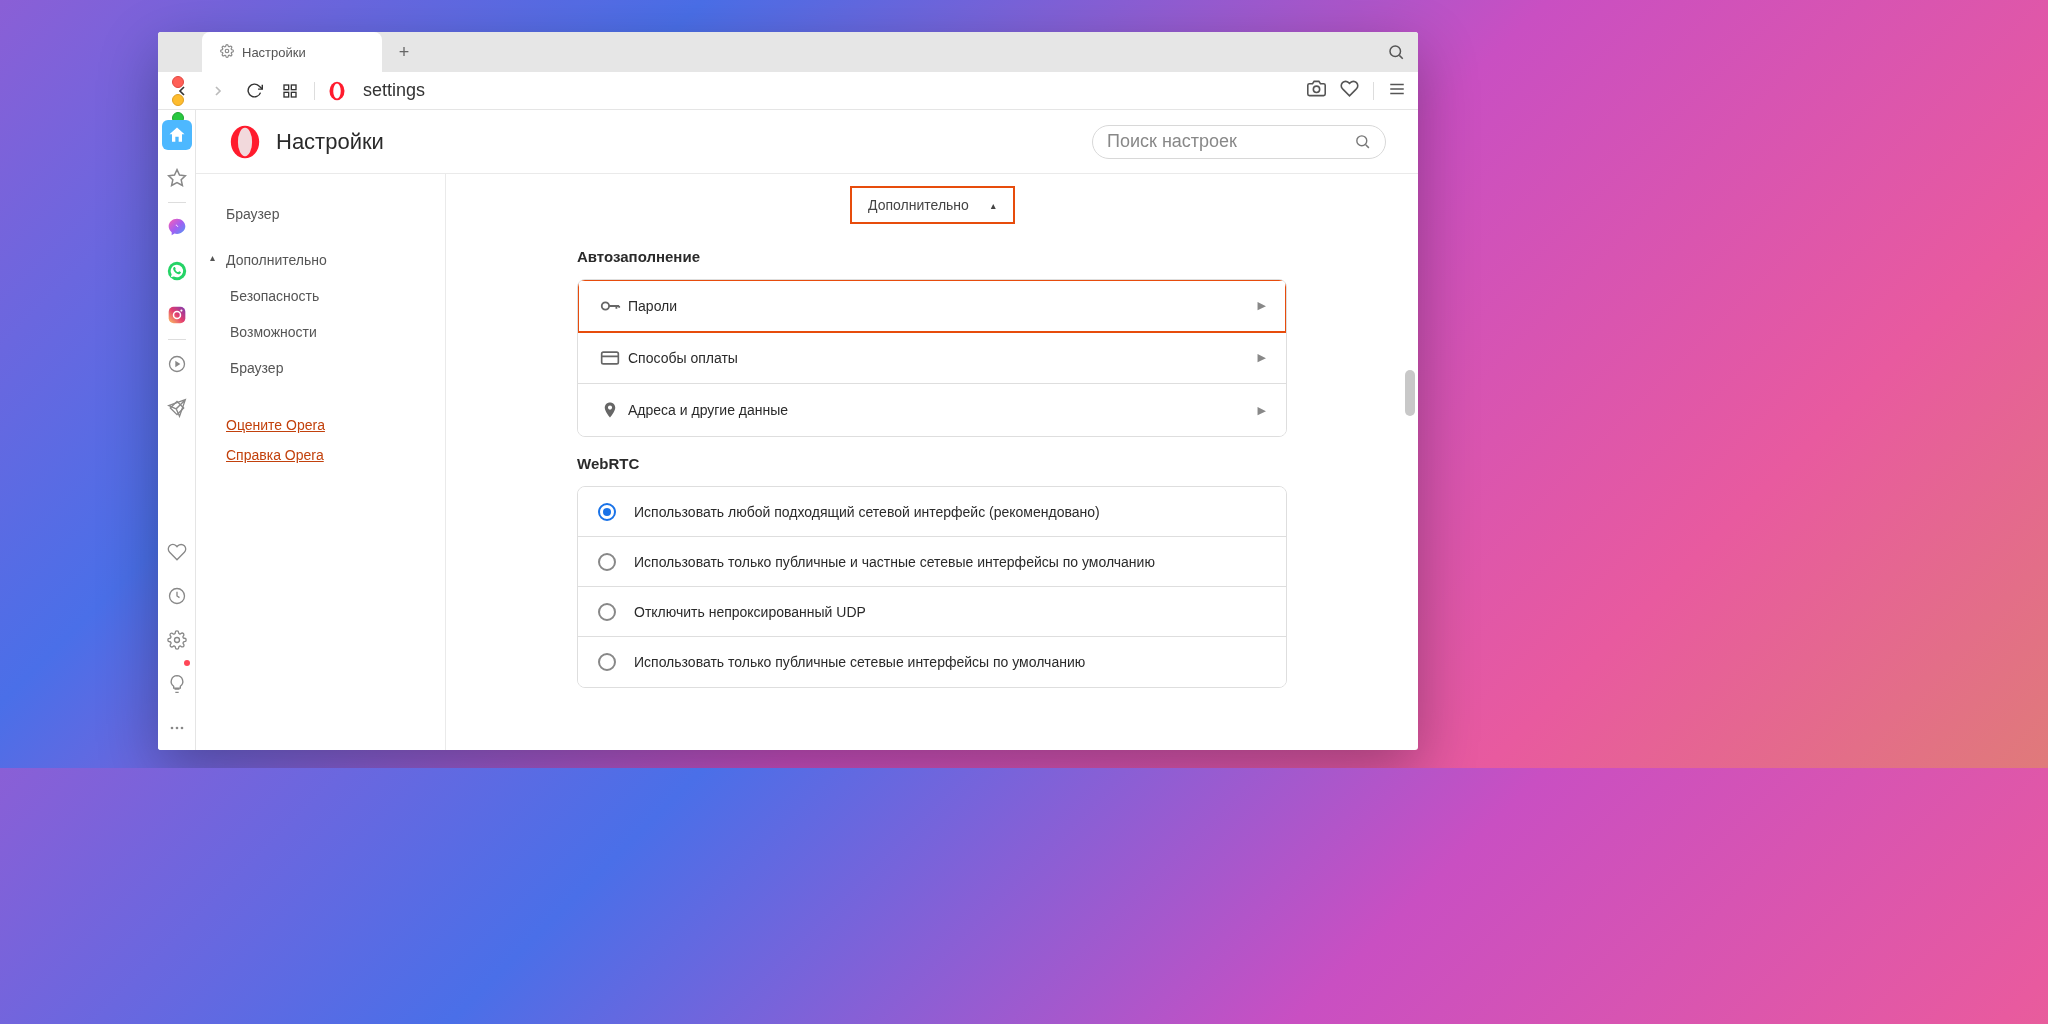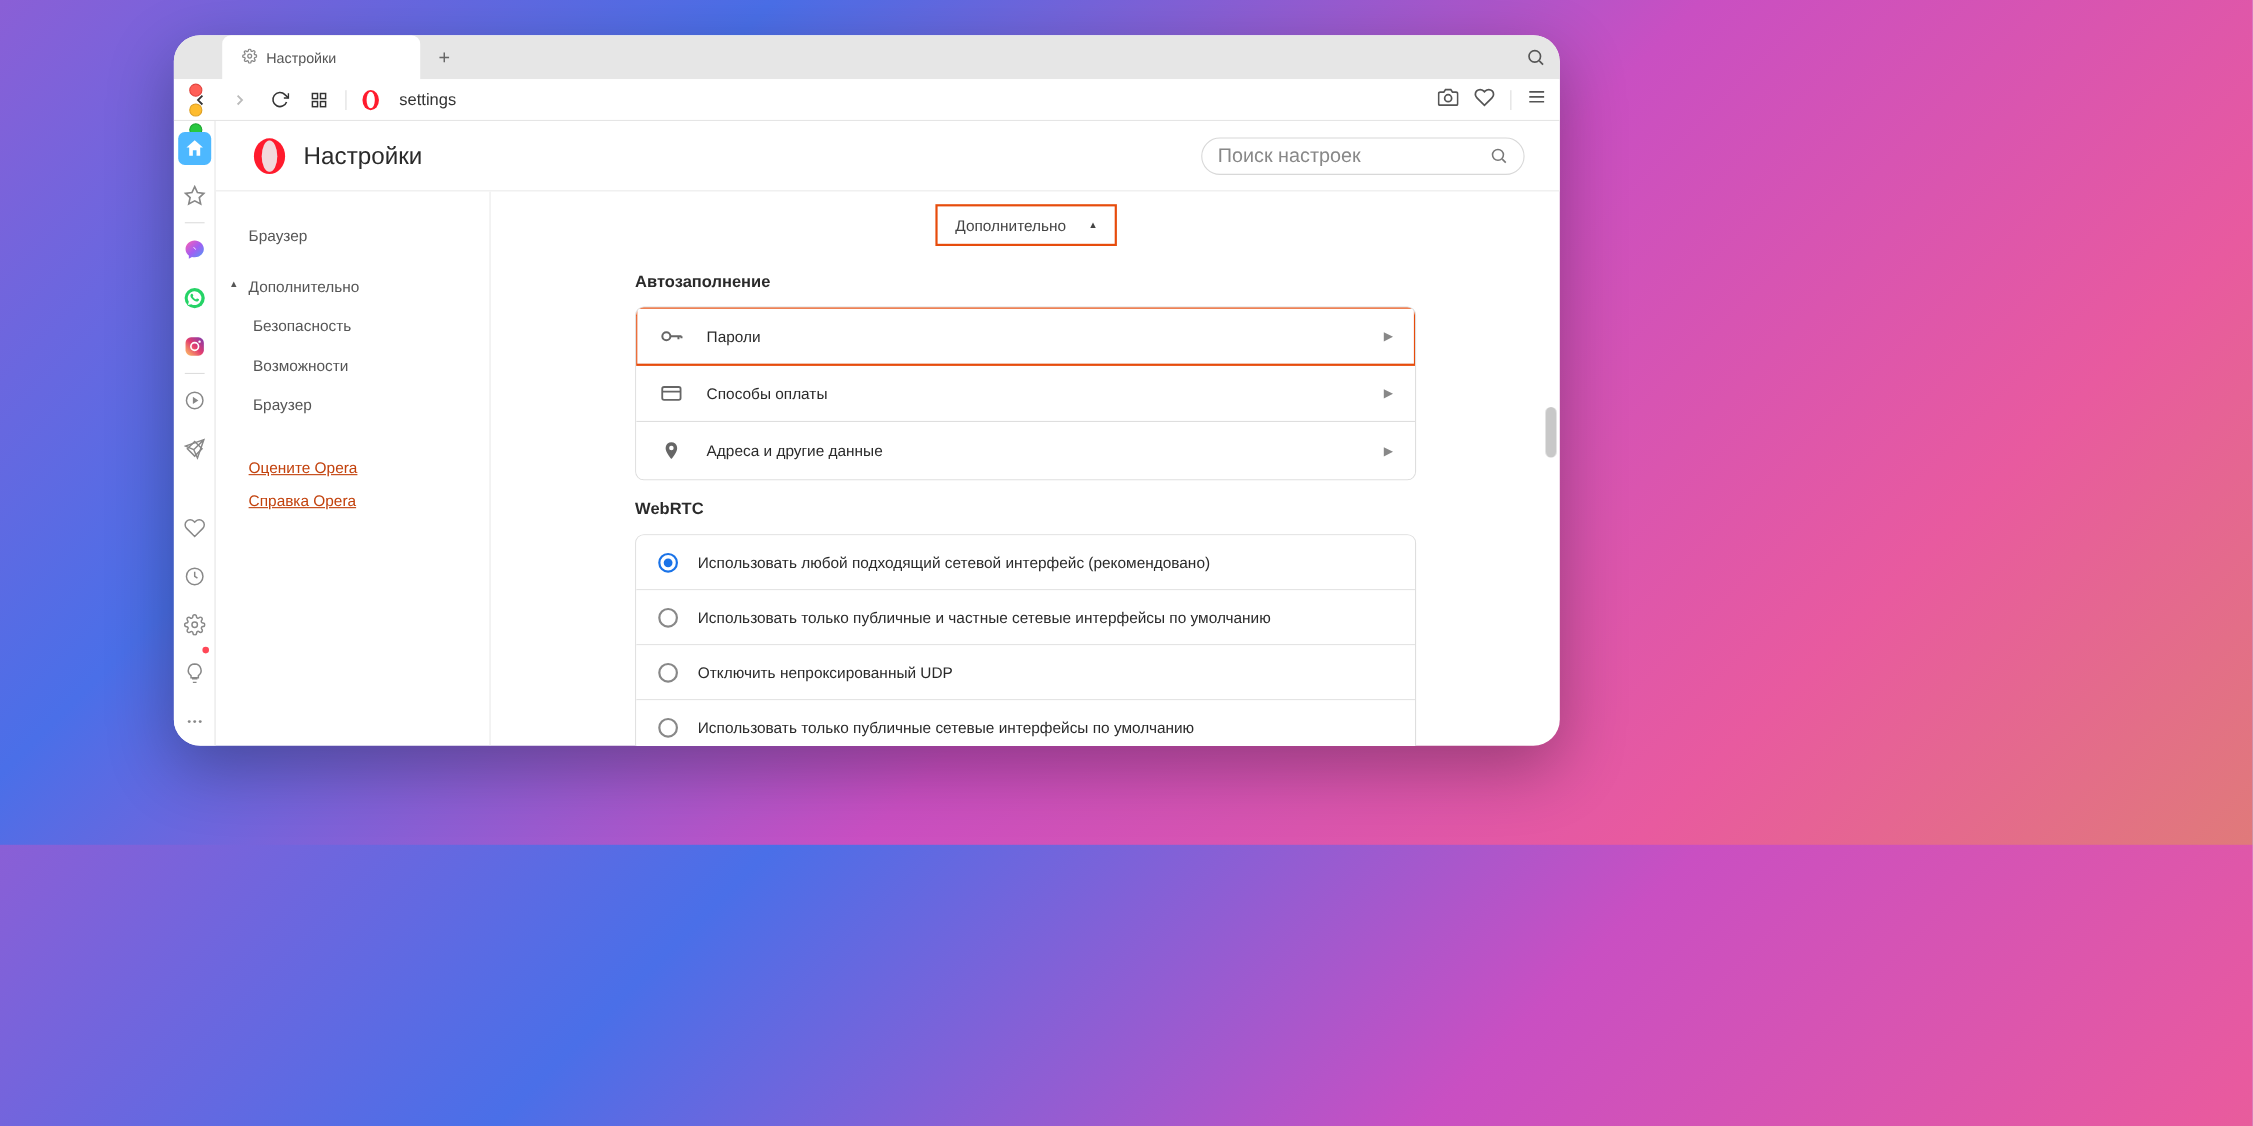"Настройки" .window { border-radius: 24px -> 3px; height: 646px -> 718px }
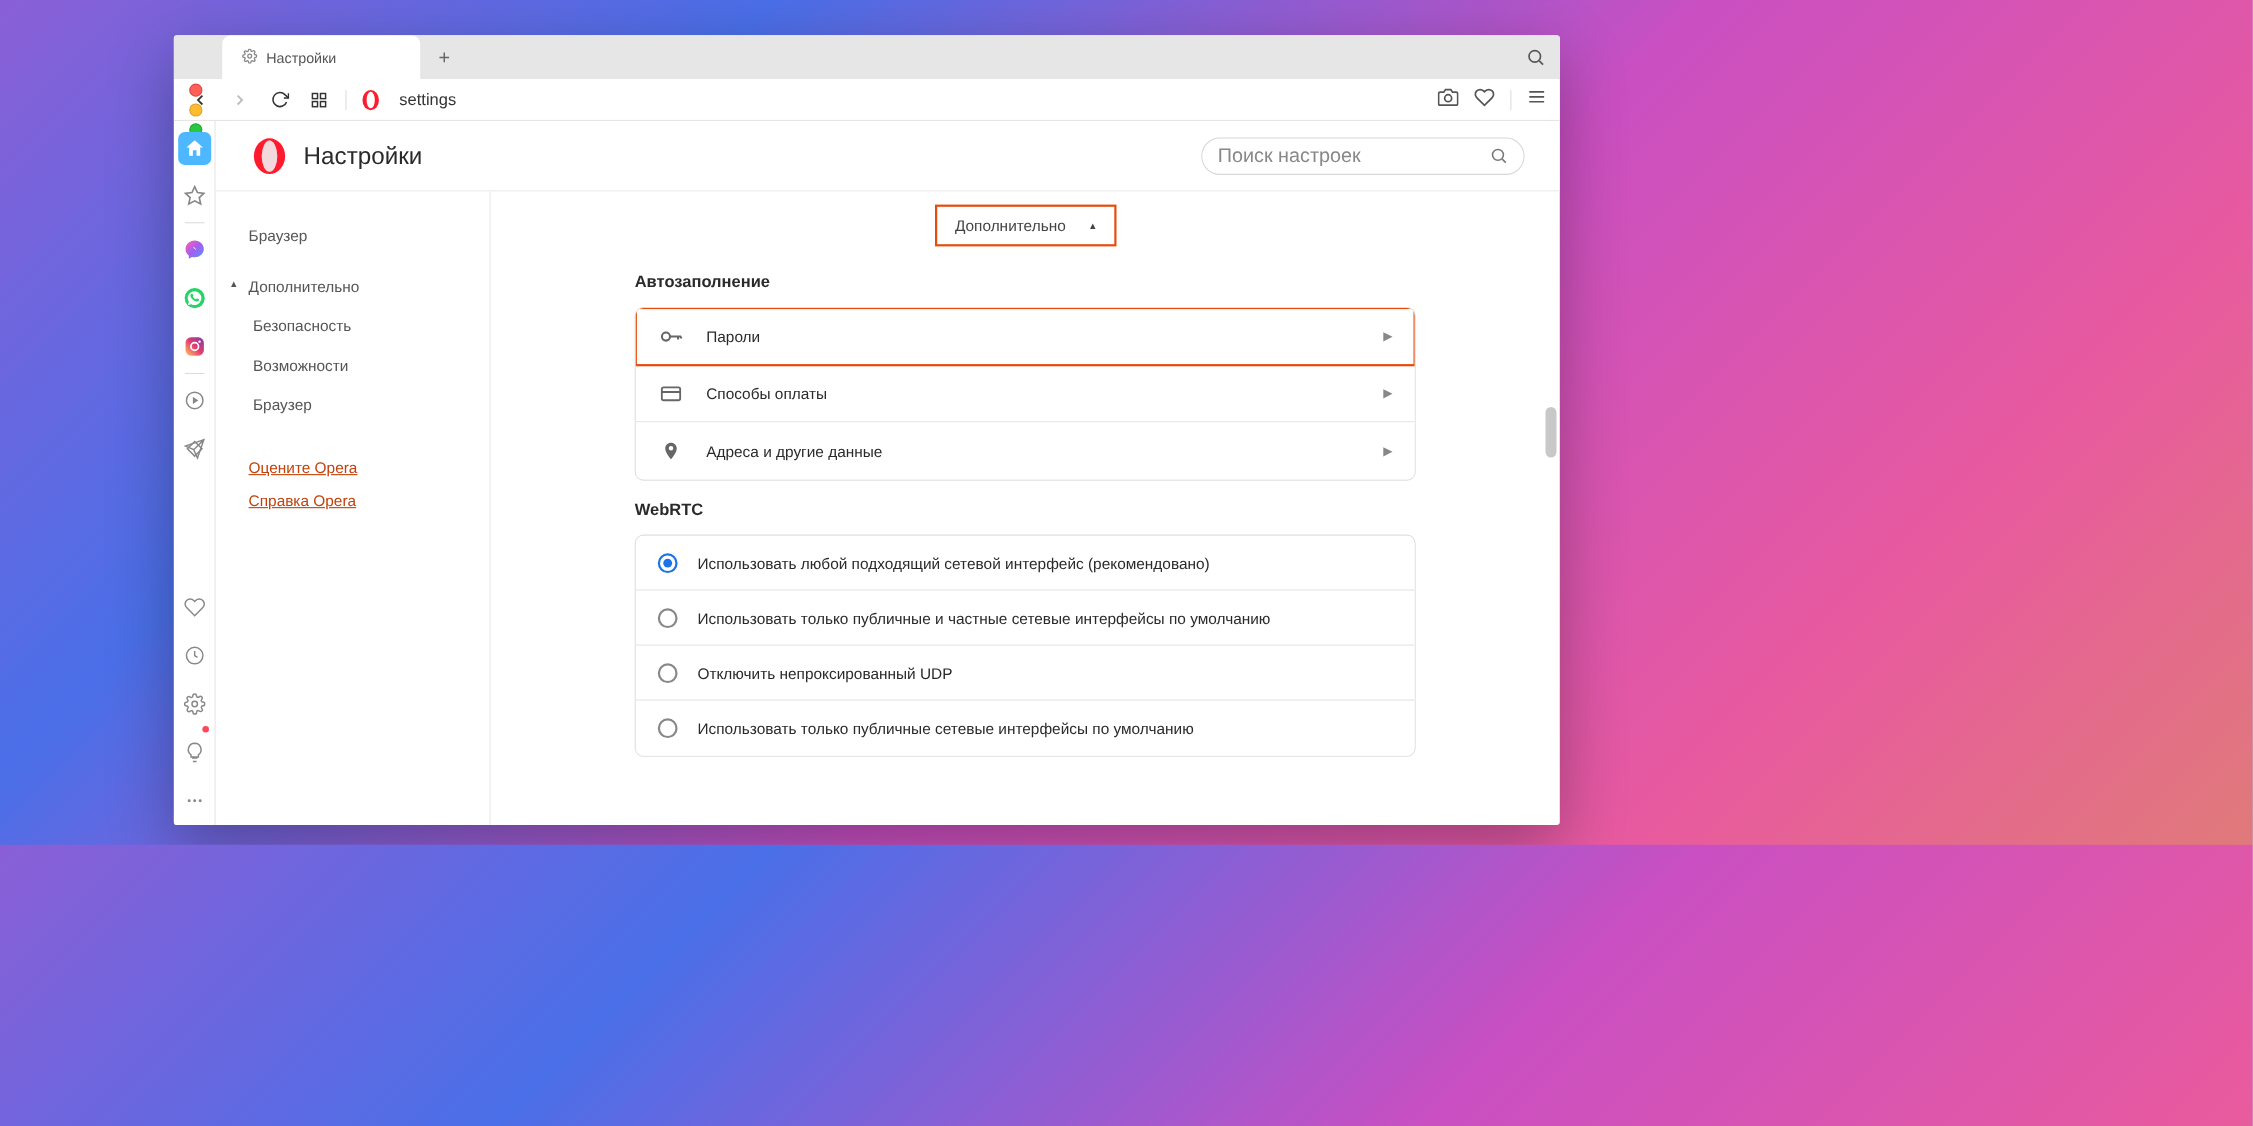"settings" .url-text { font-size: 15px -> 18px }
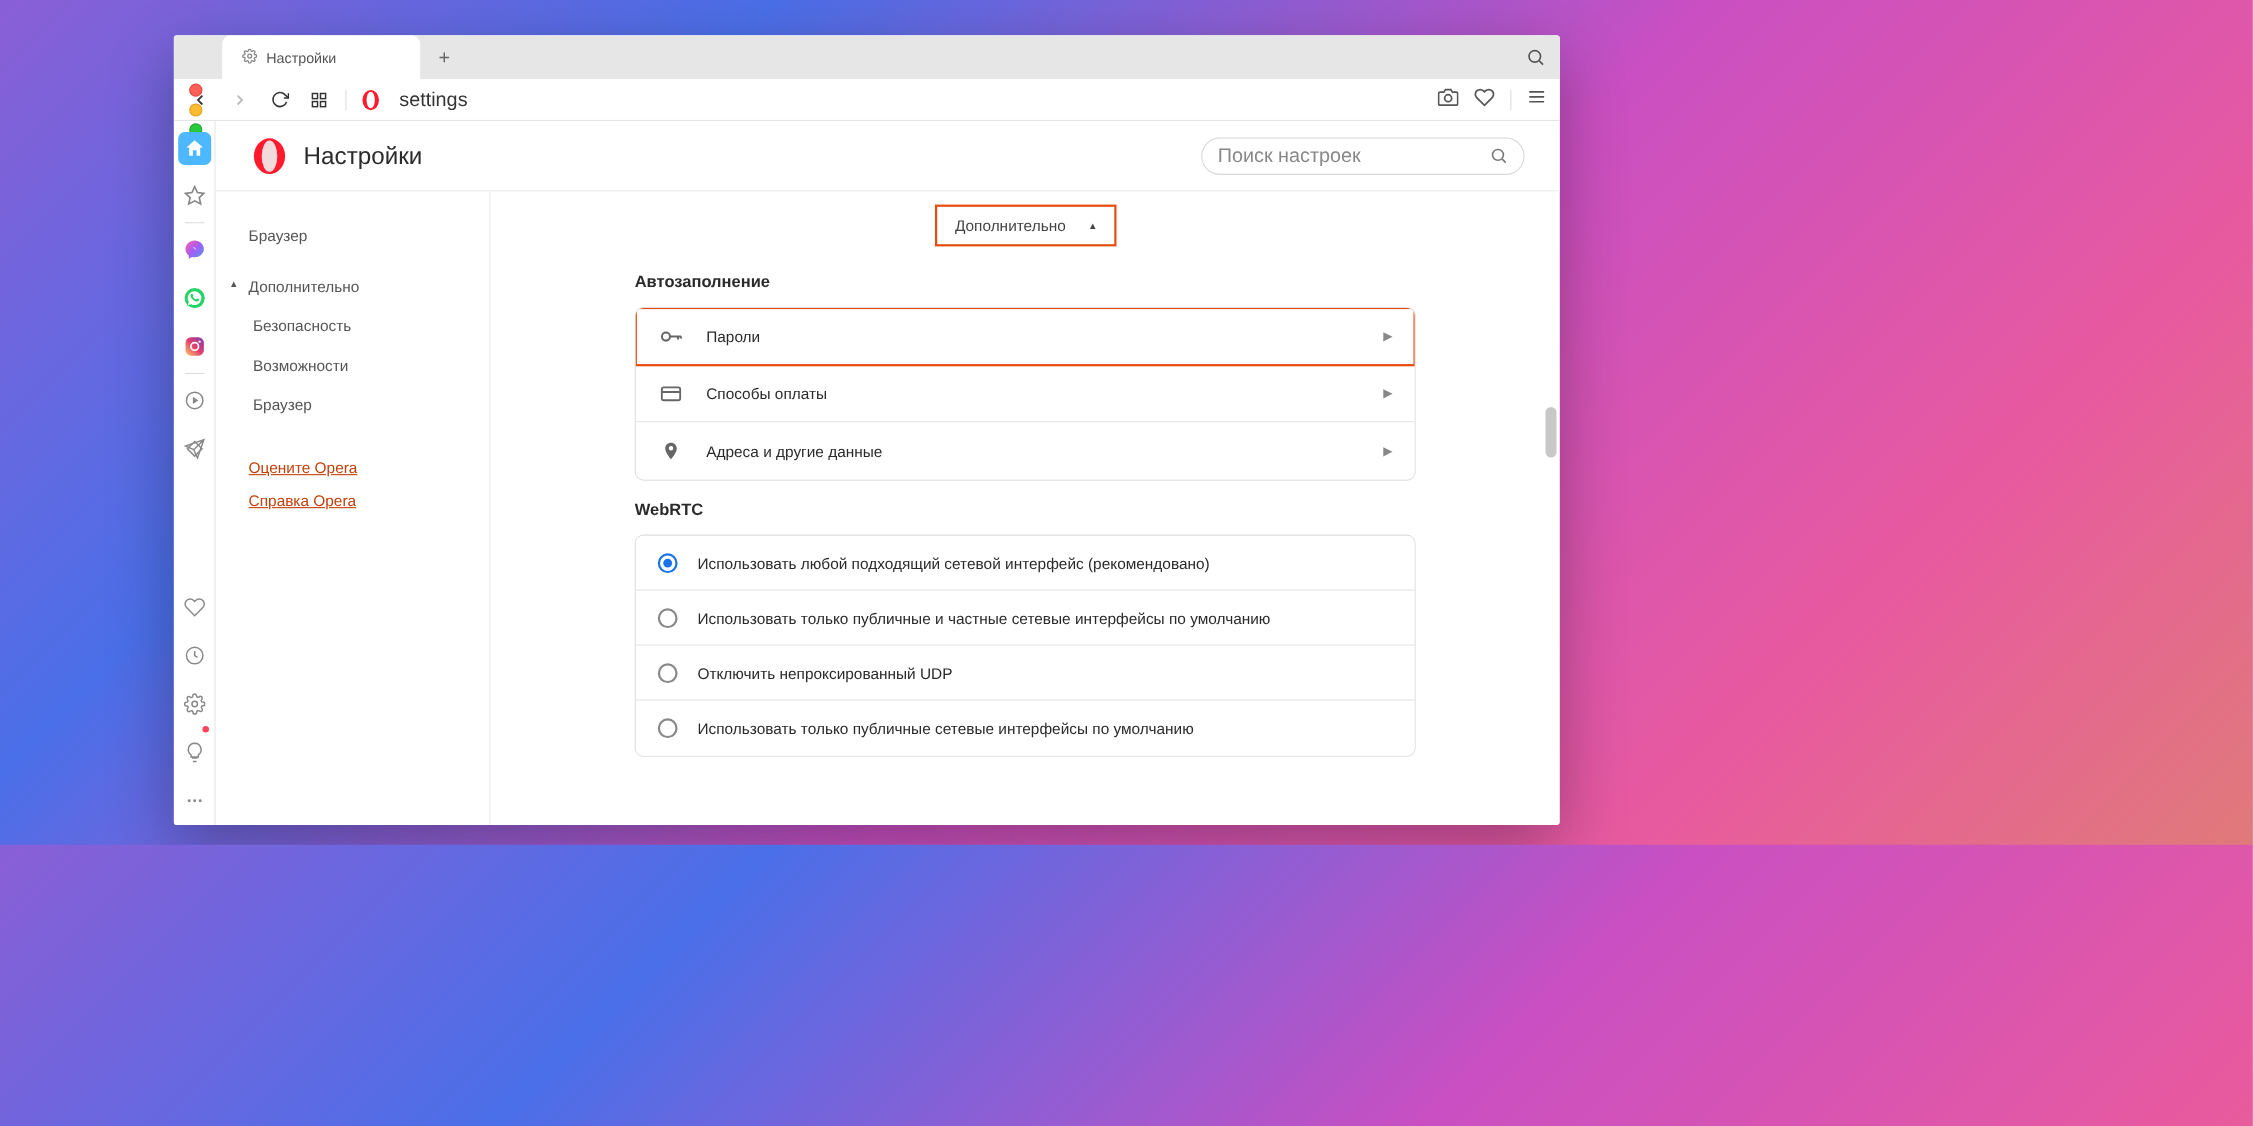"Пароли" .row { gap: 20px -> 6px }
